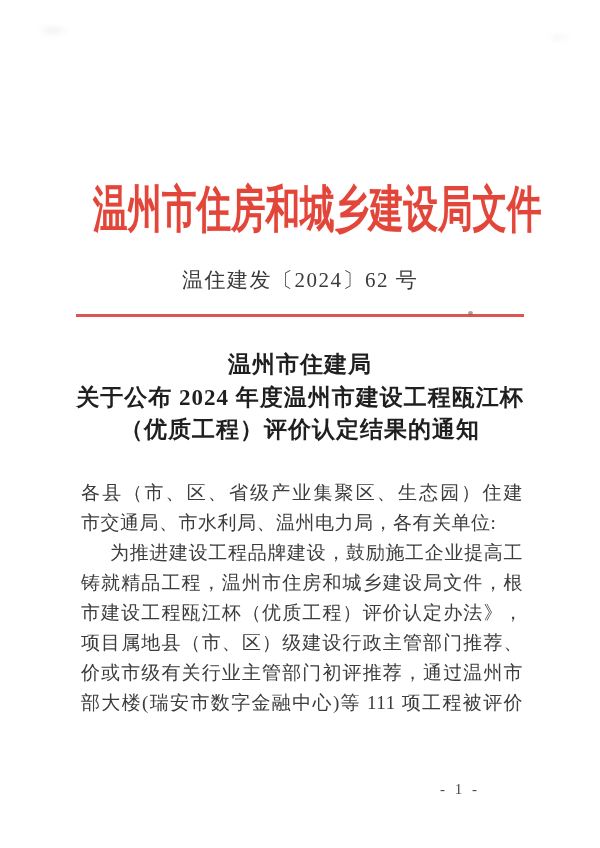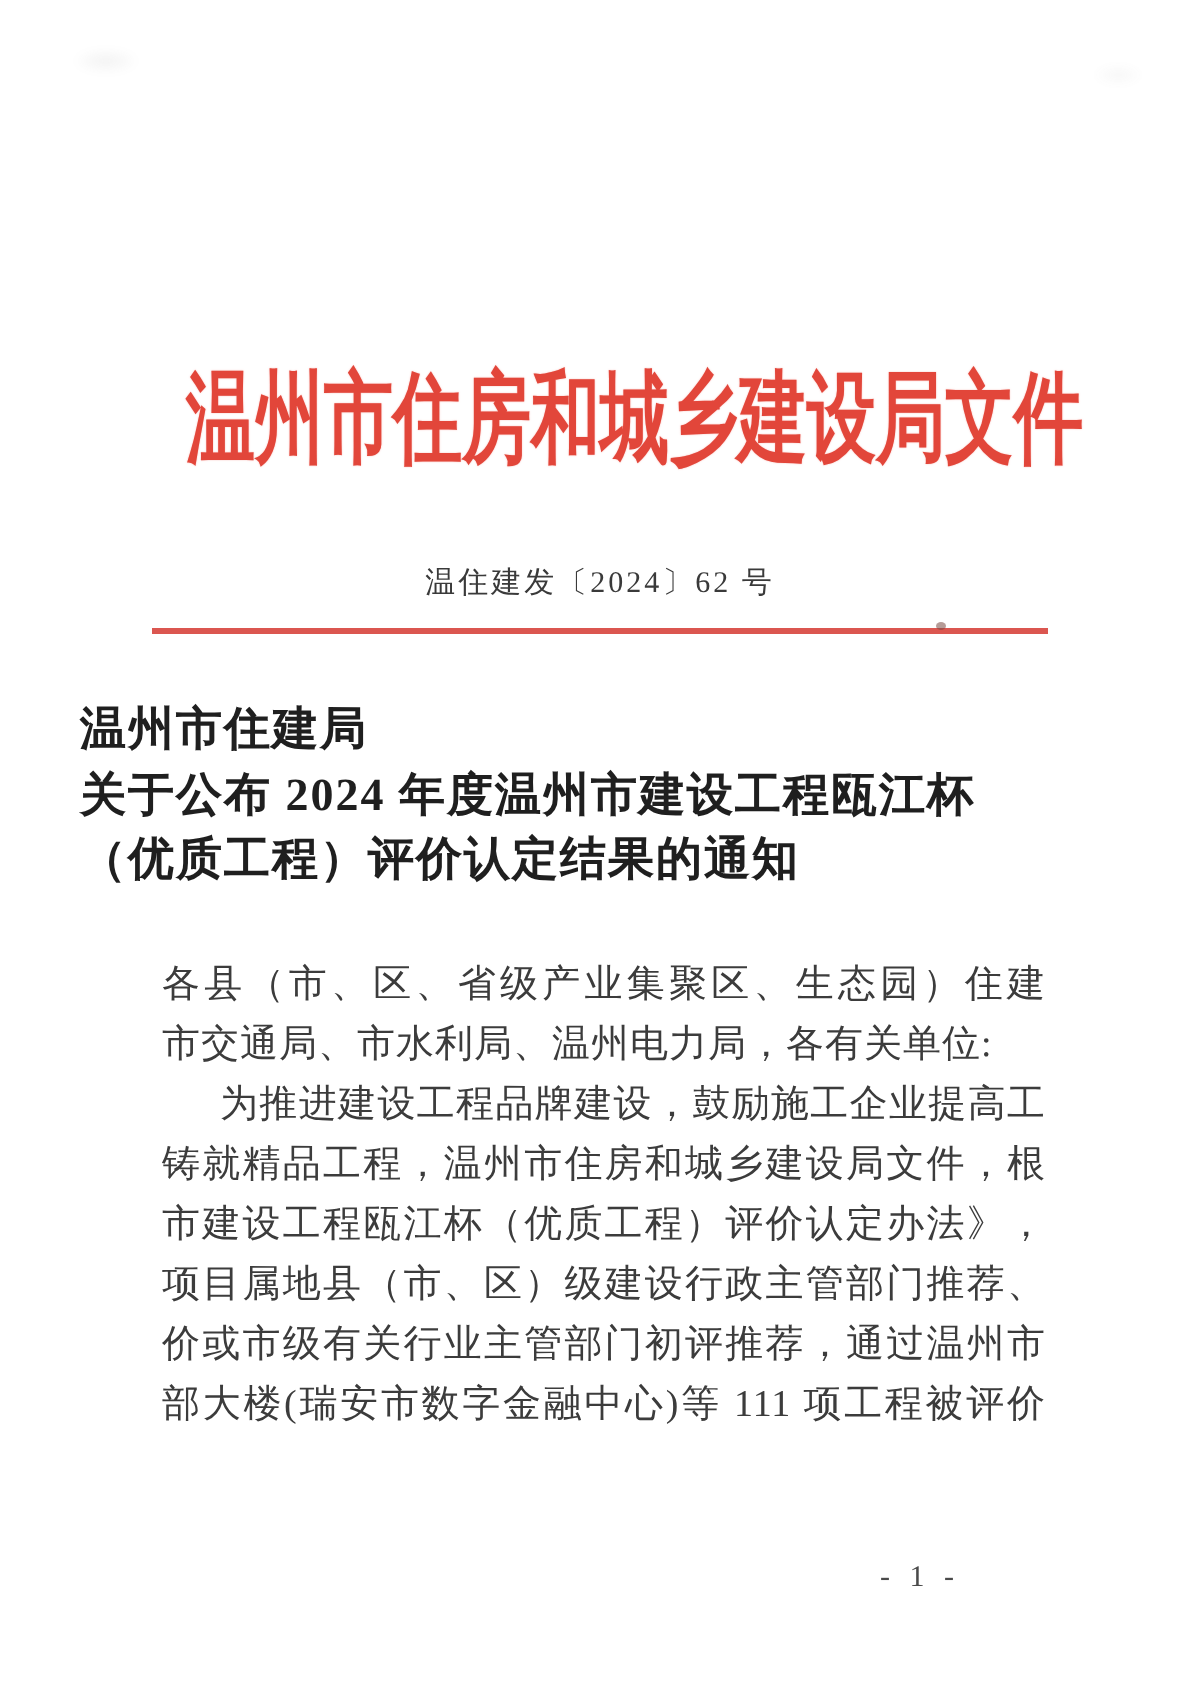"温住建发〔2024〕62 号" .doc-number { font-size: 15px -> 21px; top: 282px -> 266px }
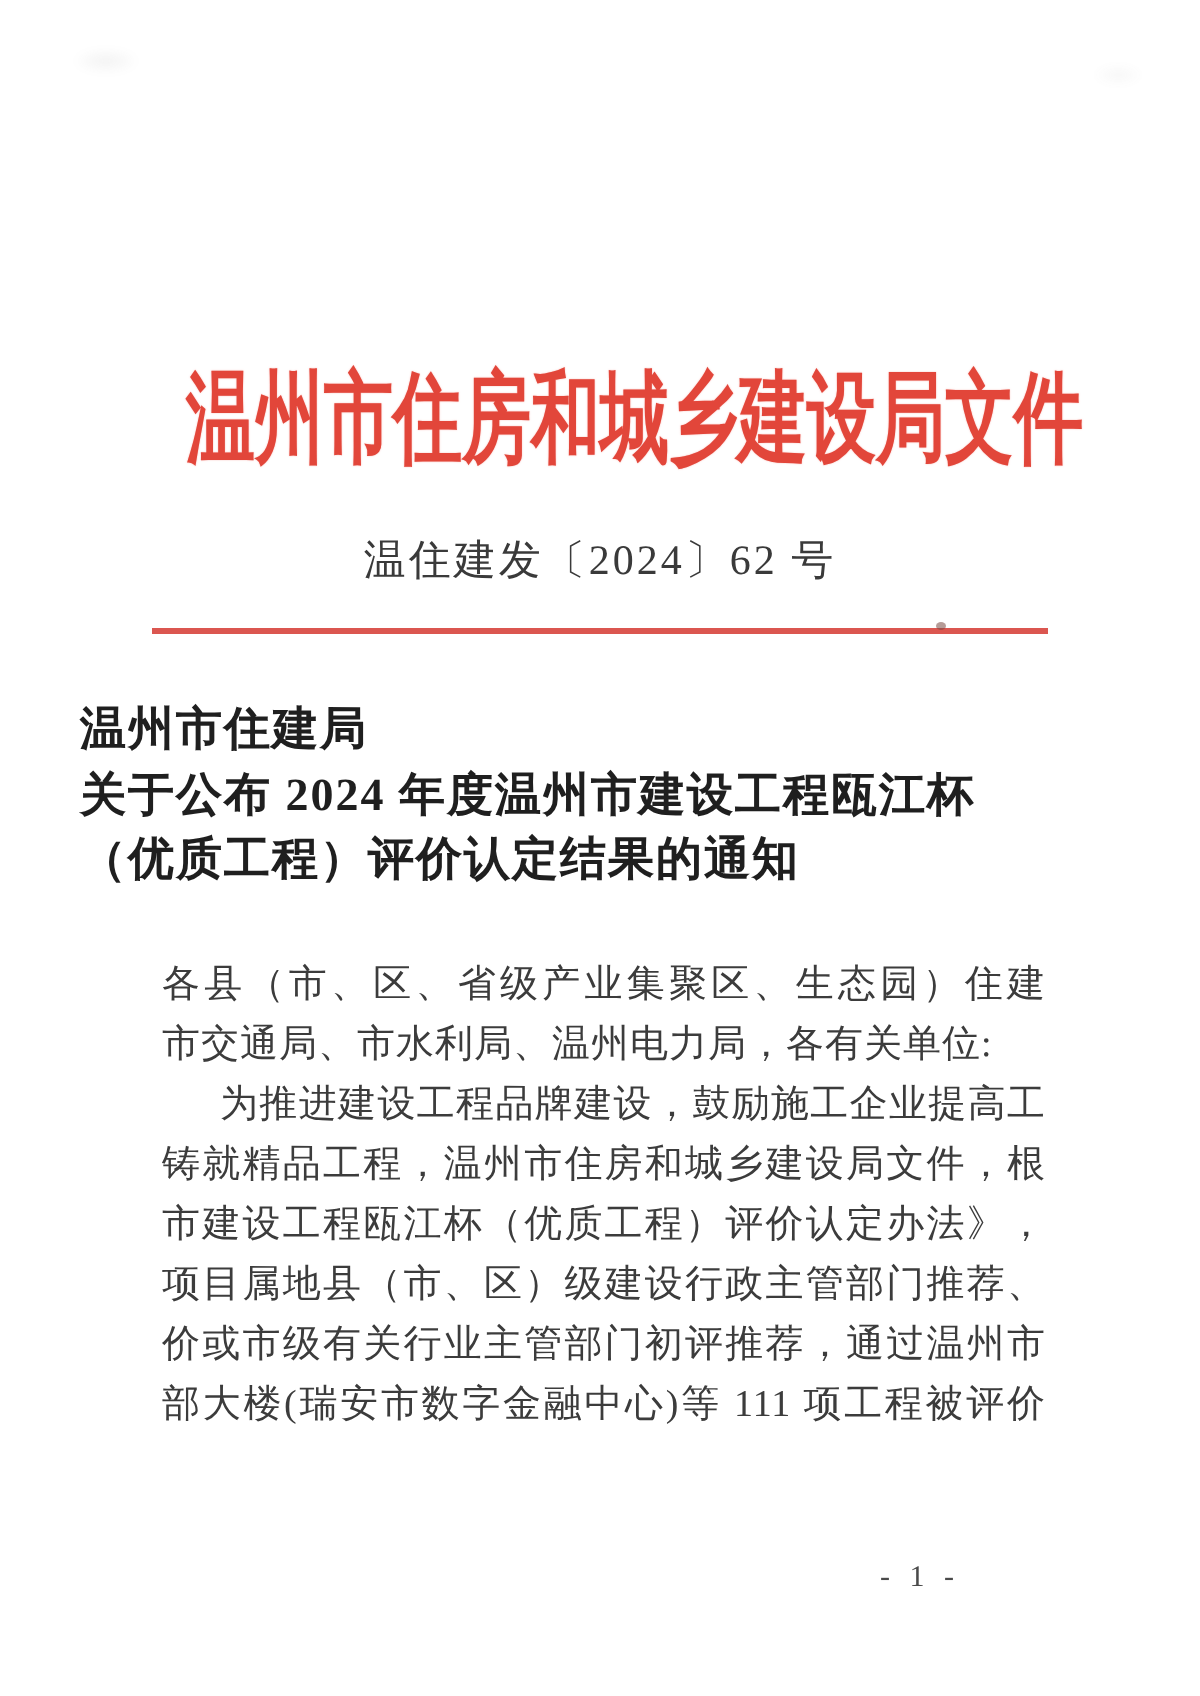"温州市住建局" .title-block { text-align: none -> center }
